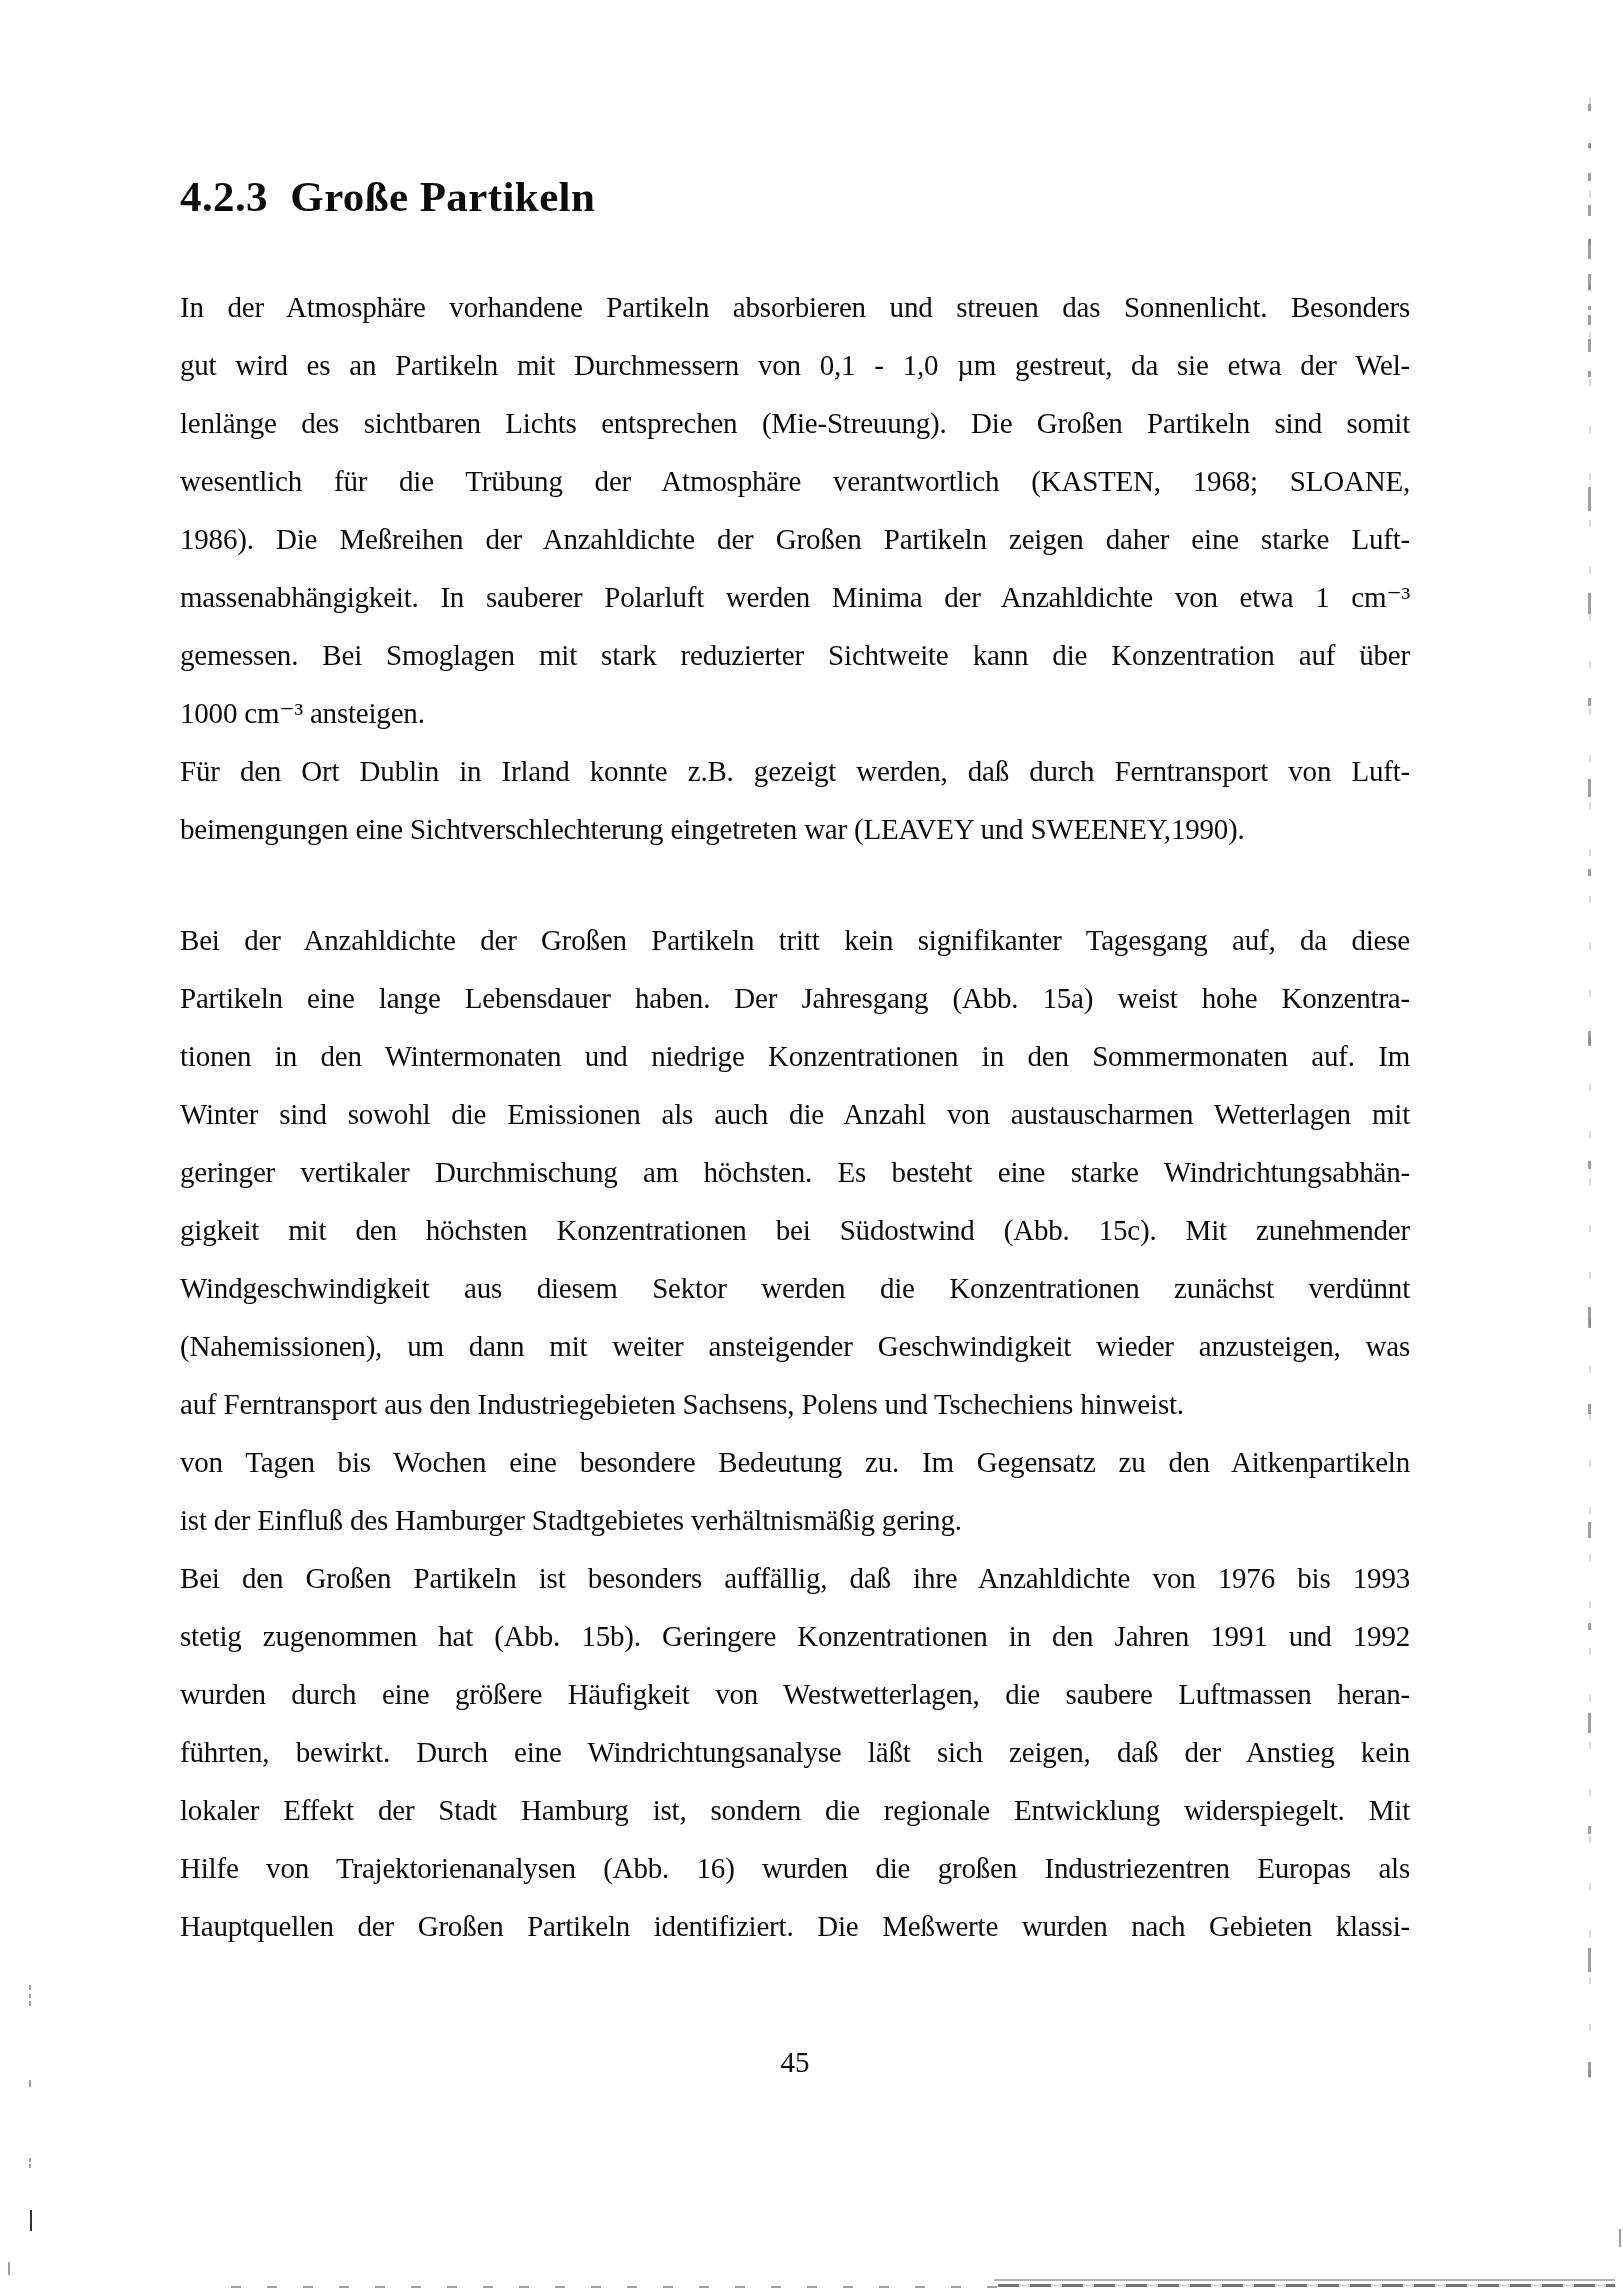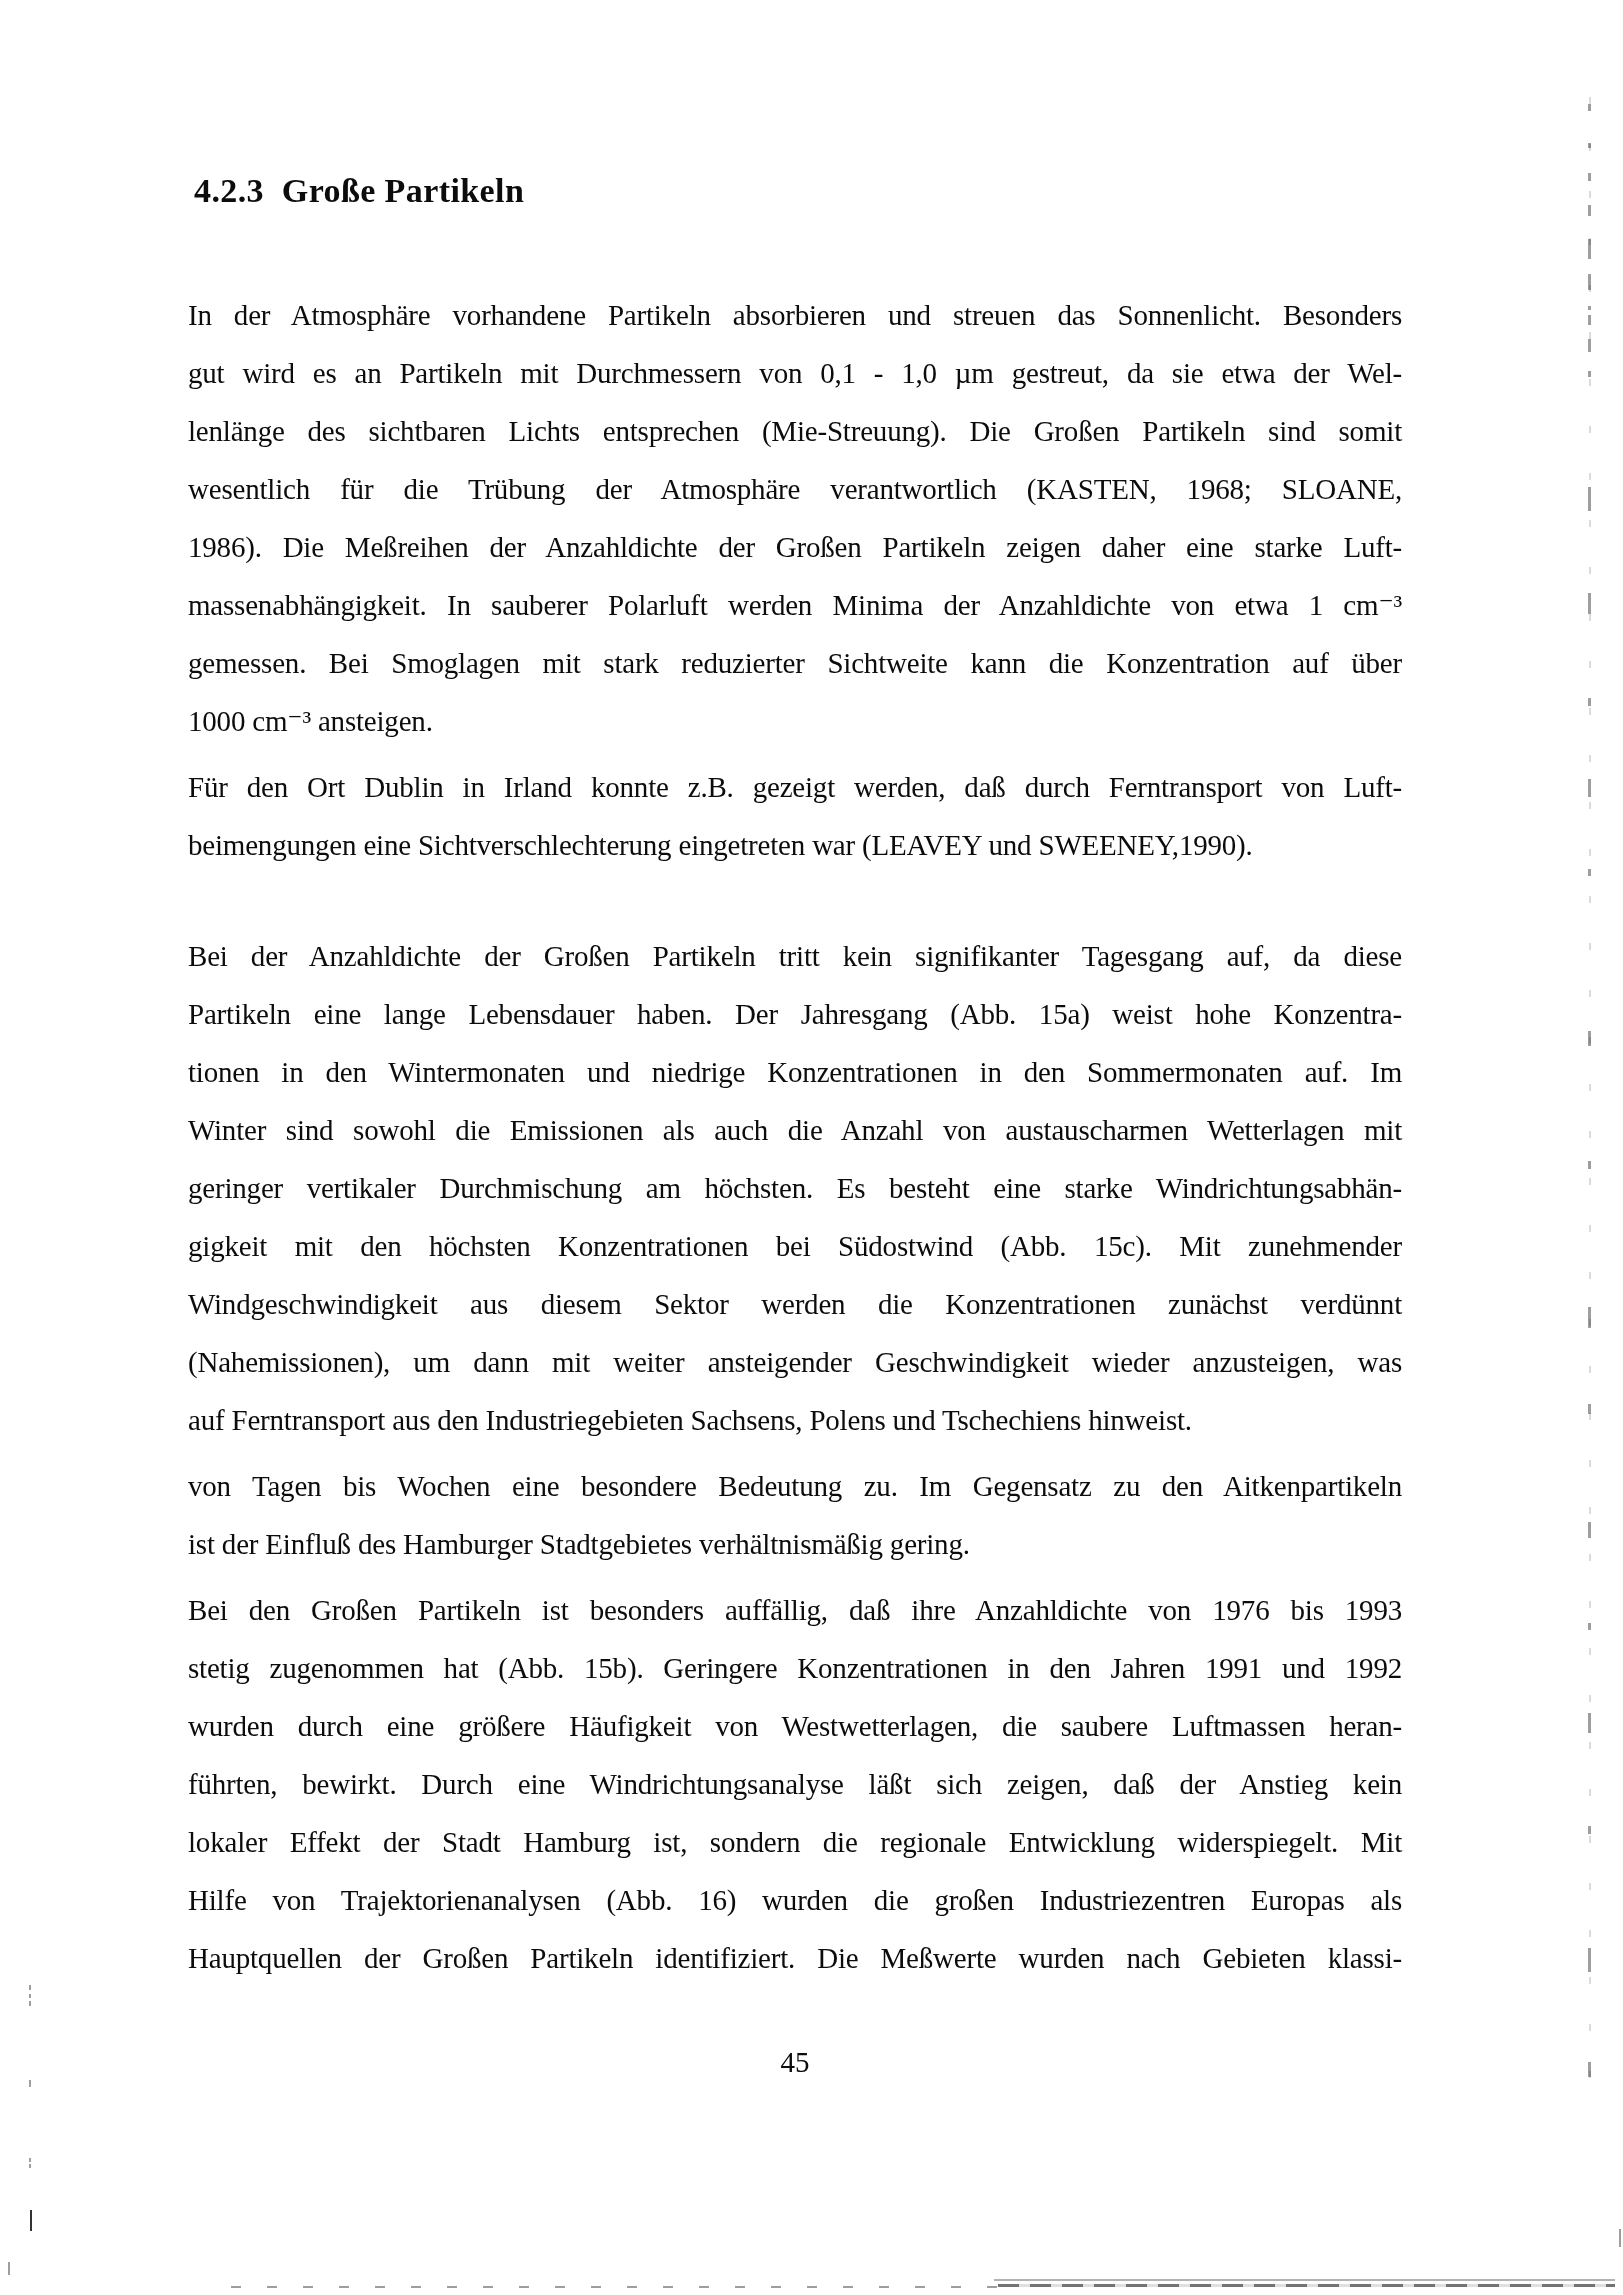"4.2.3 Große Partikeln" .heading { font-size: 34px -> 43px; margin-left: 14px -> none }
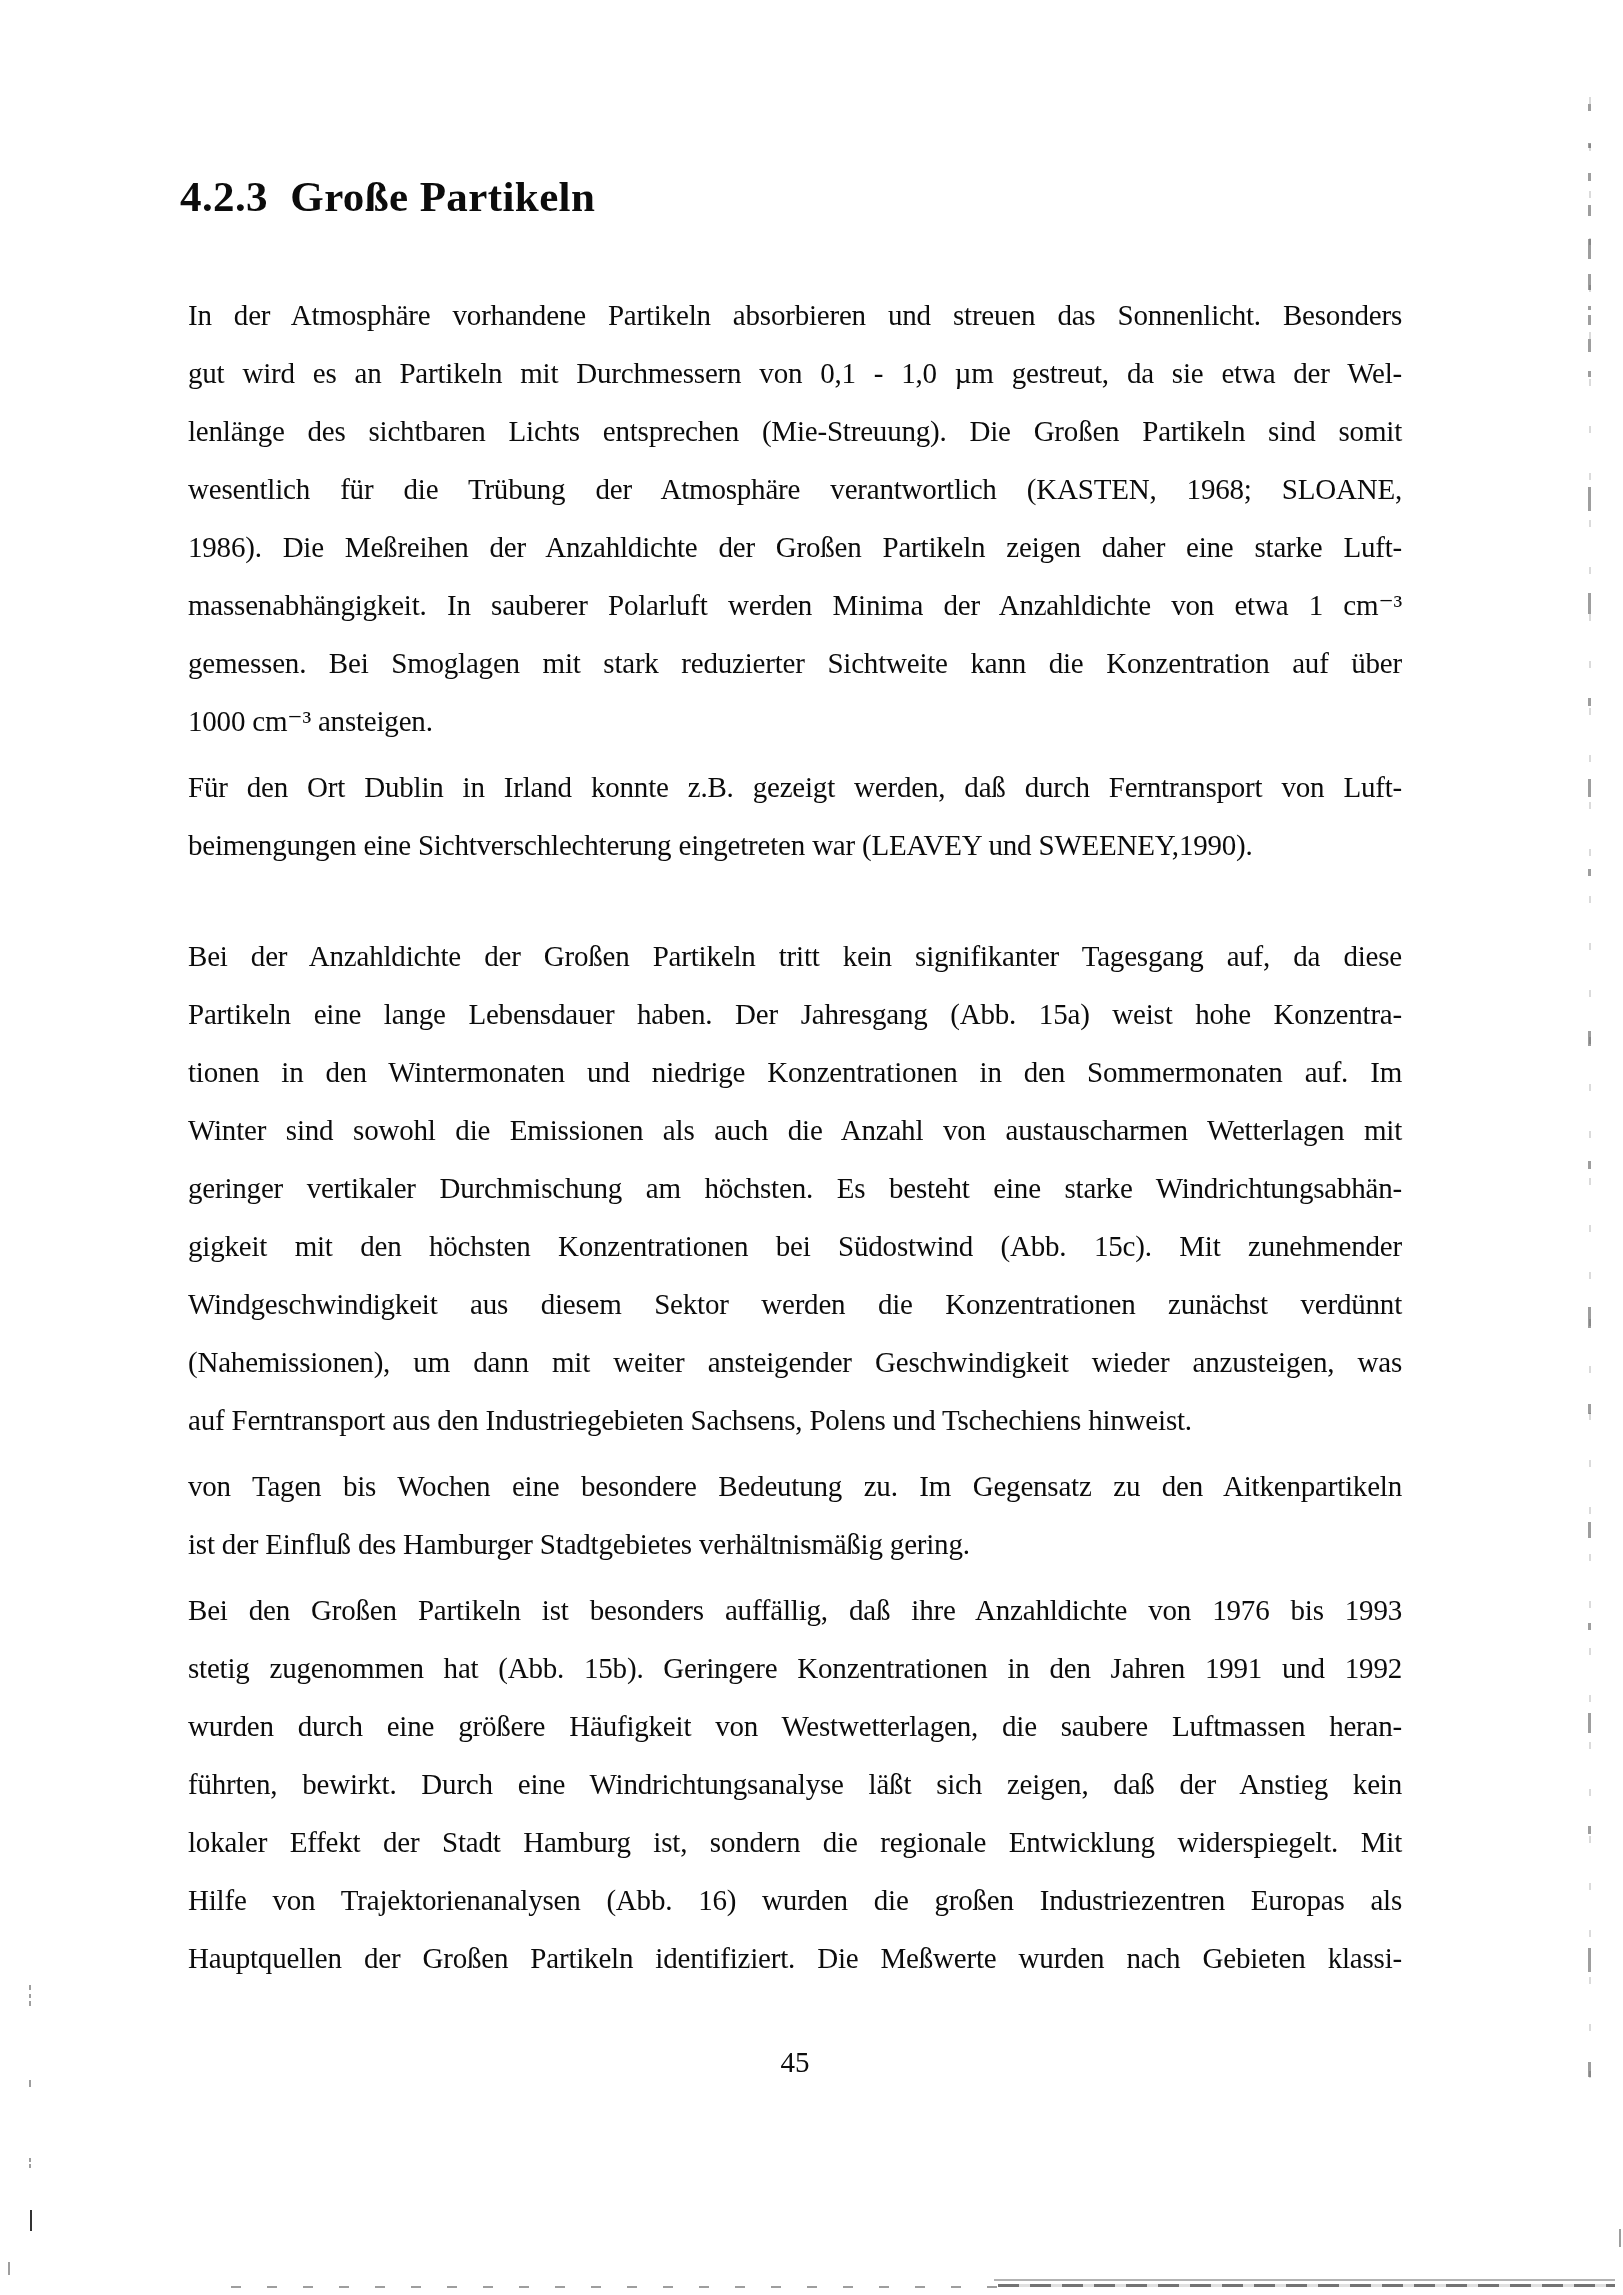"In der Atmosphäre vorhandene Partikeln" .para { margin: 8px -> 0 }
